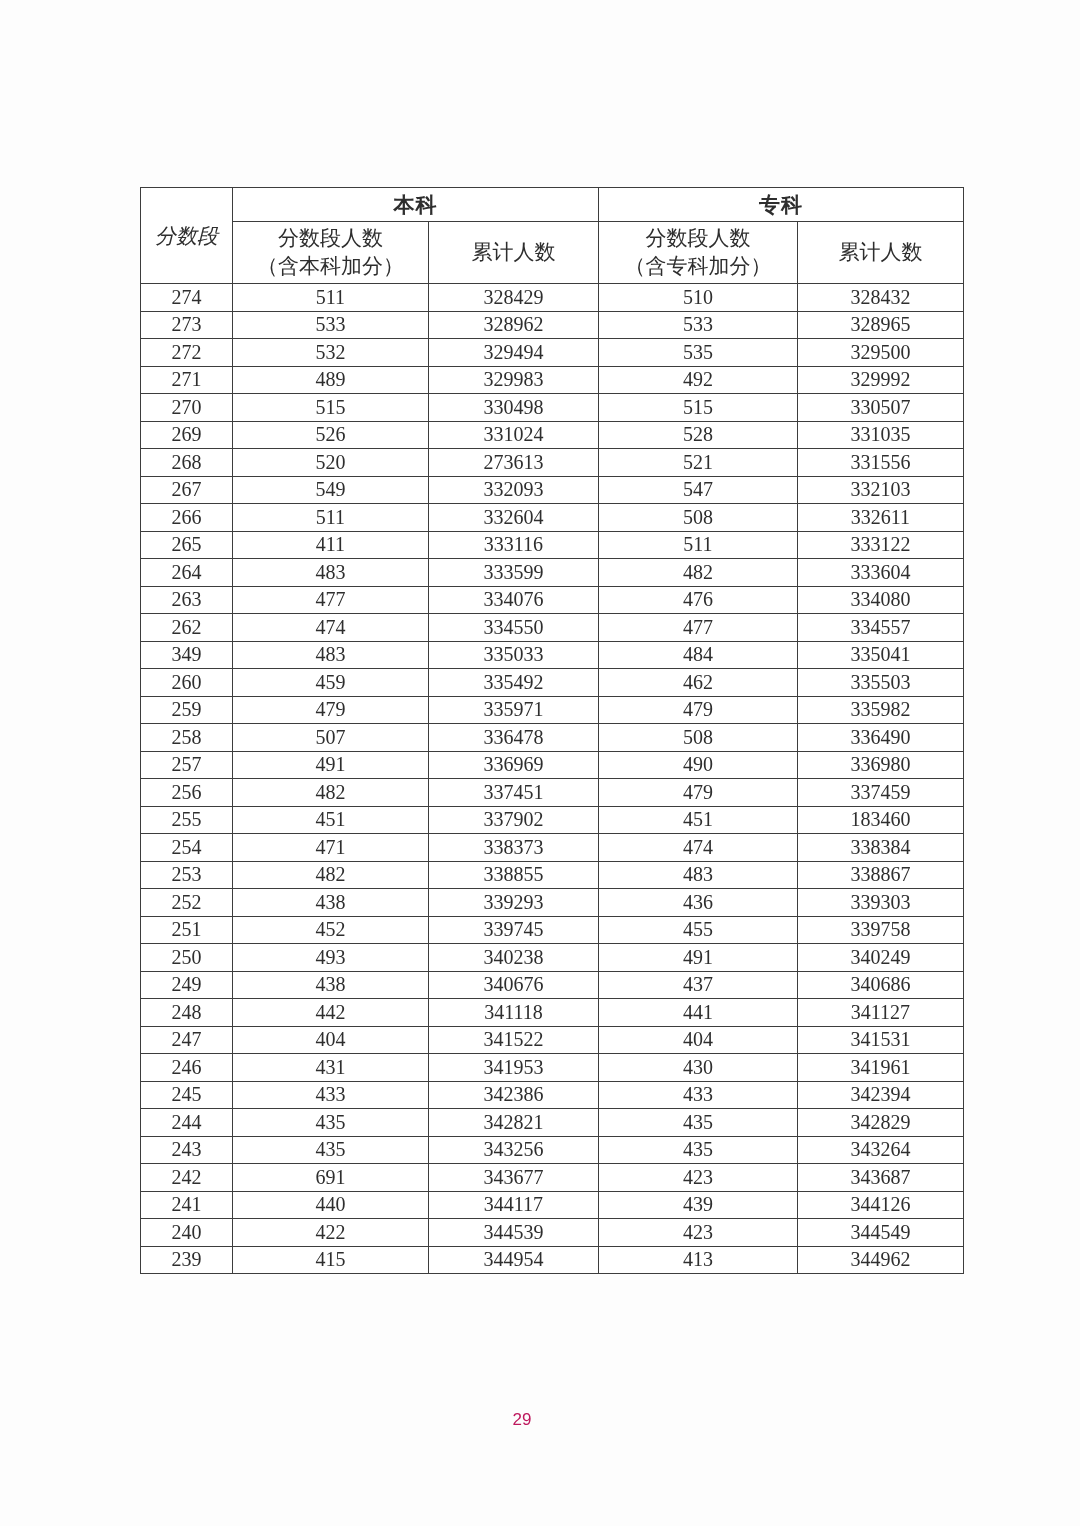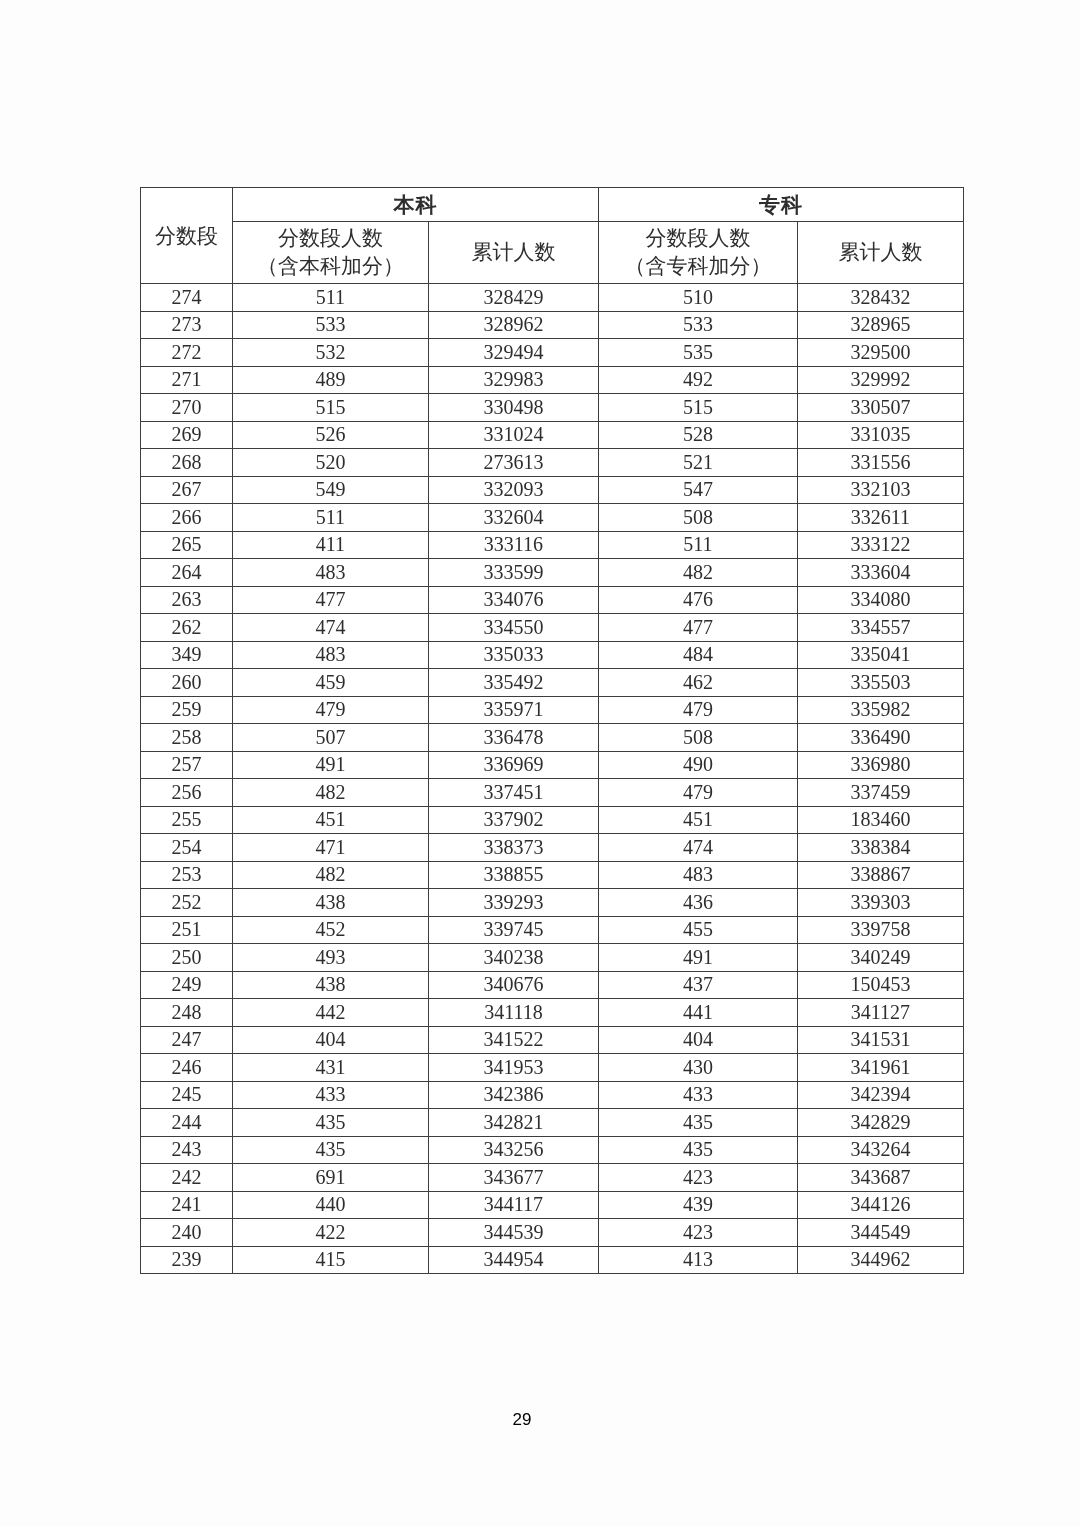"分数段" .score-table thead th.segment-header { font-style: none -> italic }
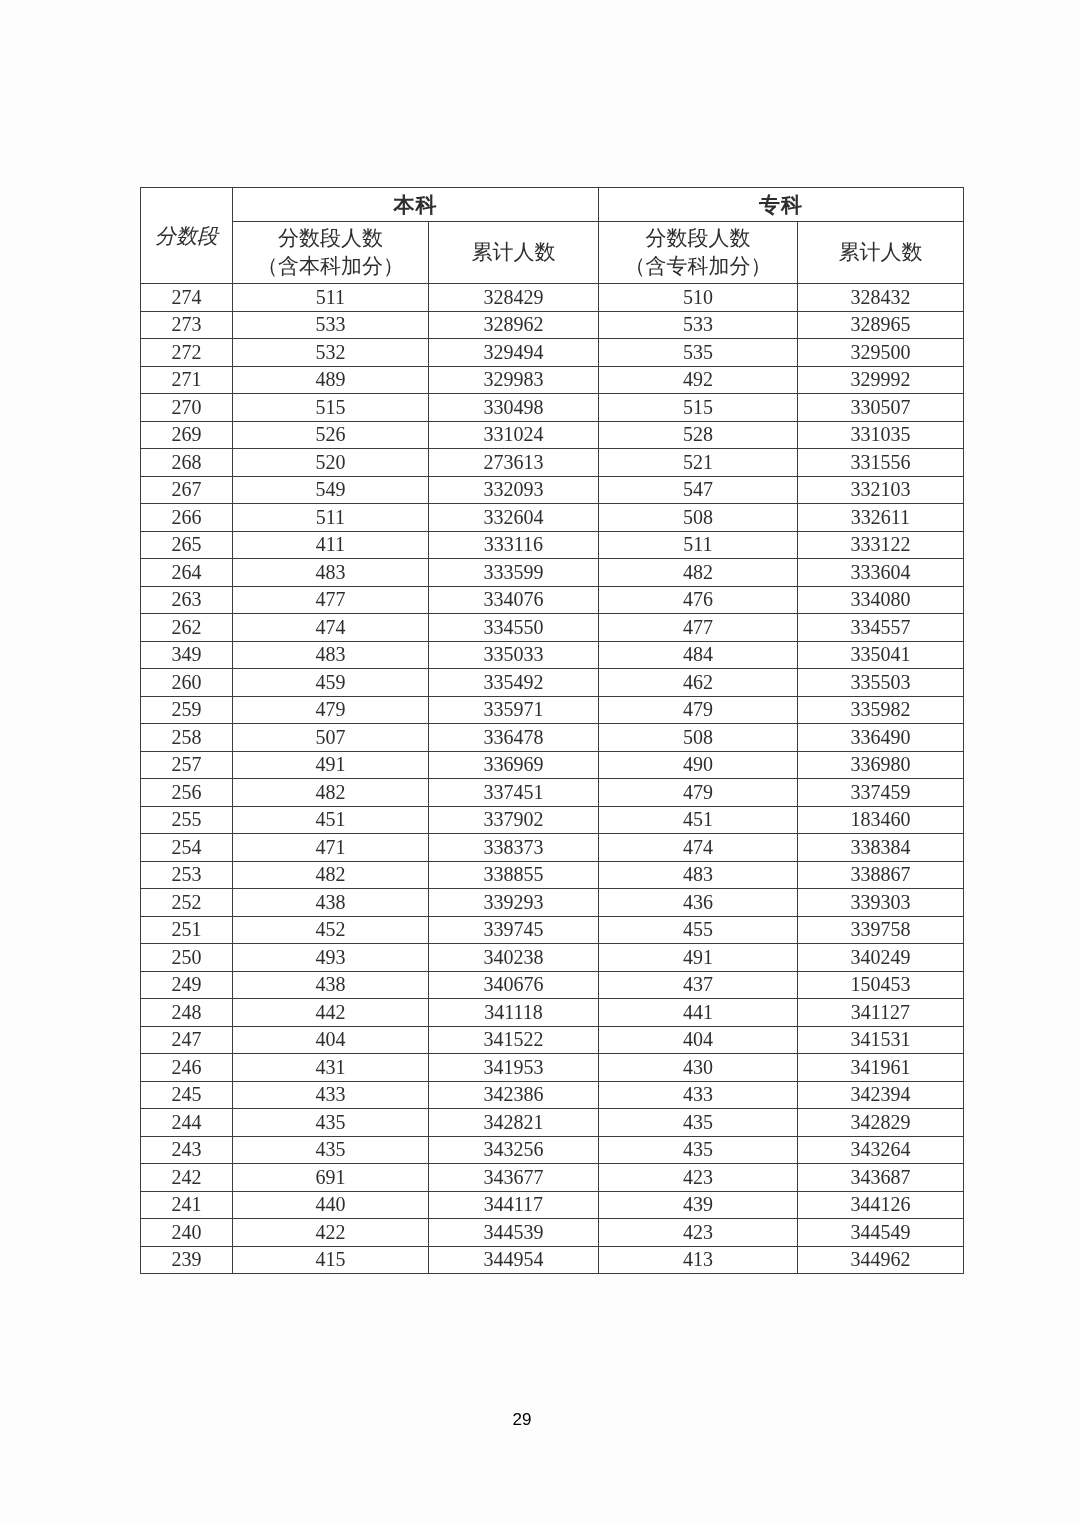"150453" td { text: 150453 -> 340686 }
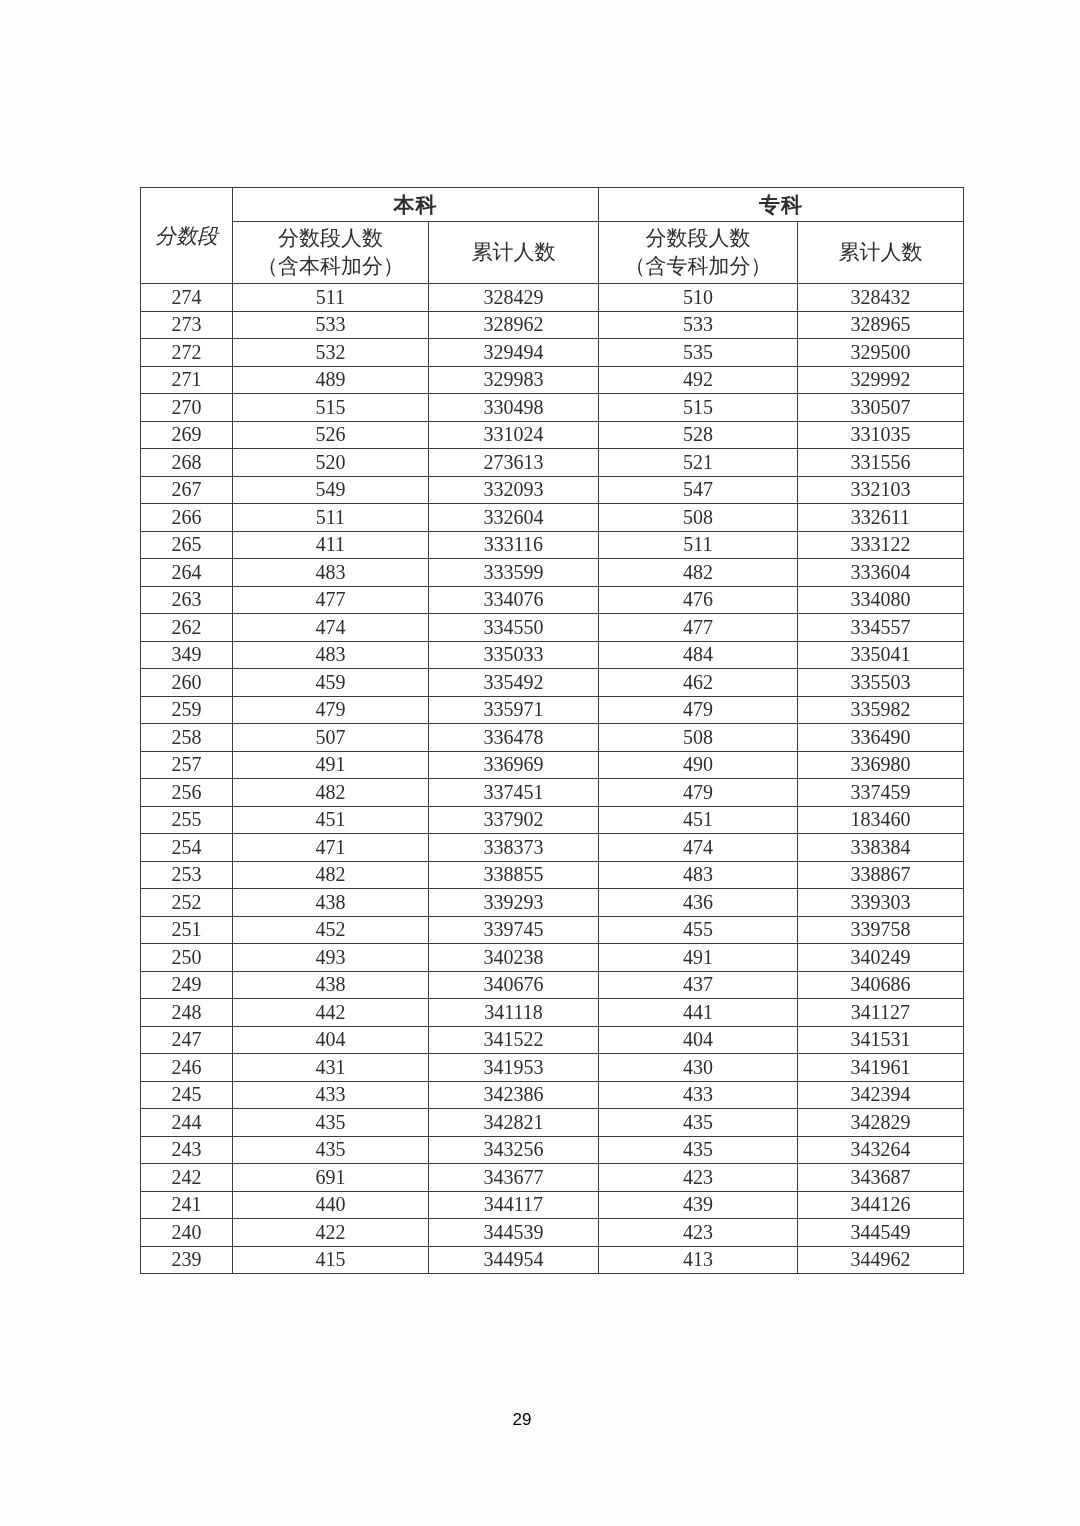"29" .page-number { color: #000000 -> #be185d }
